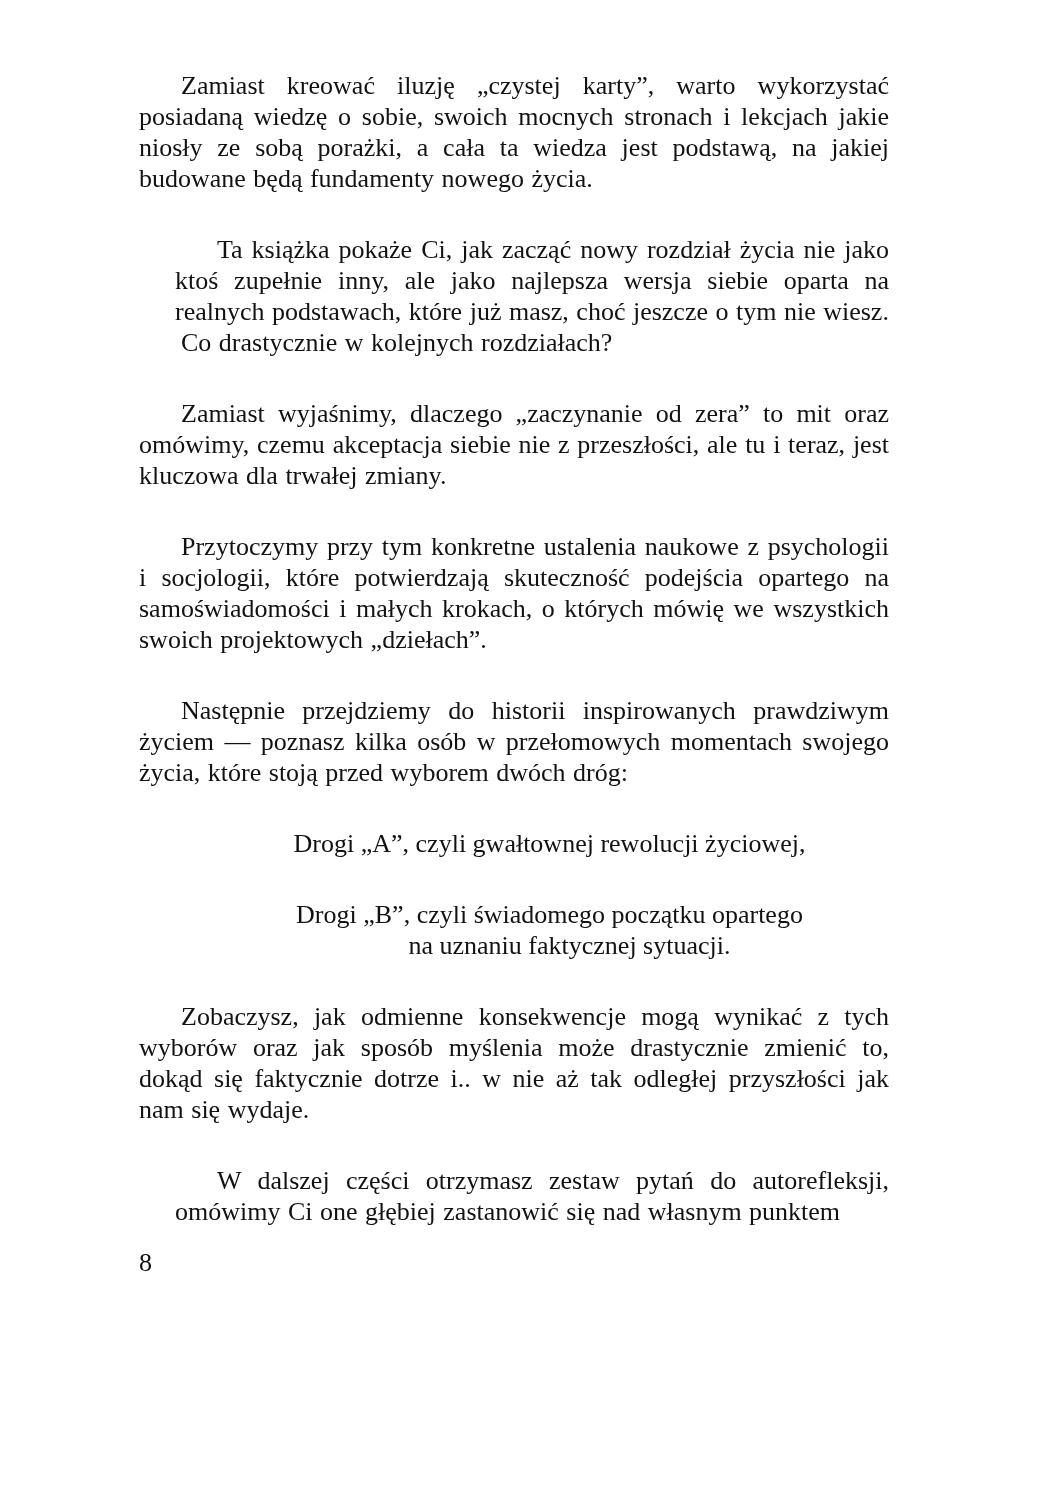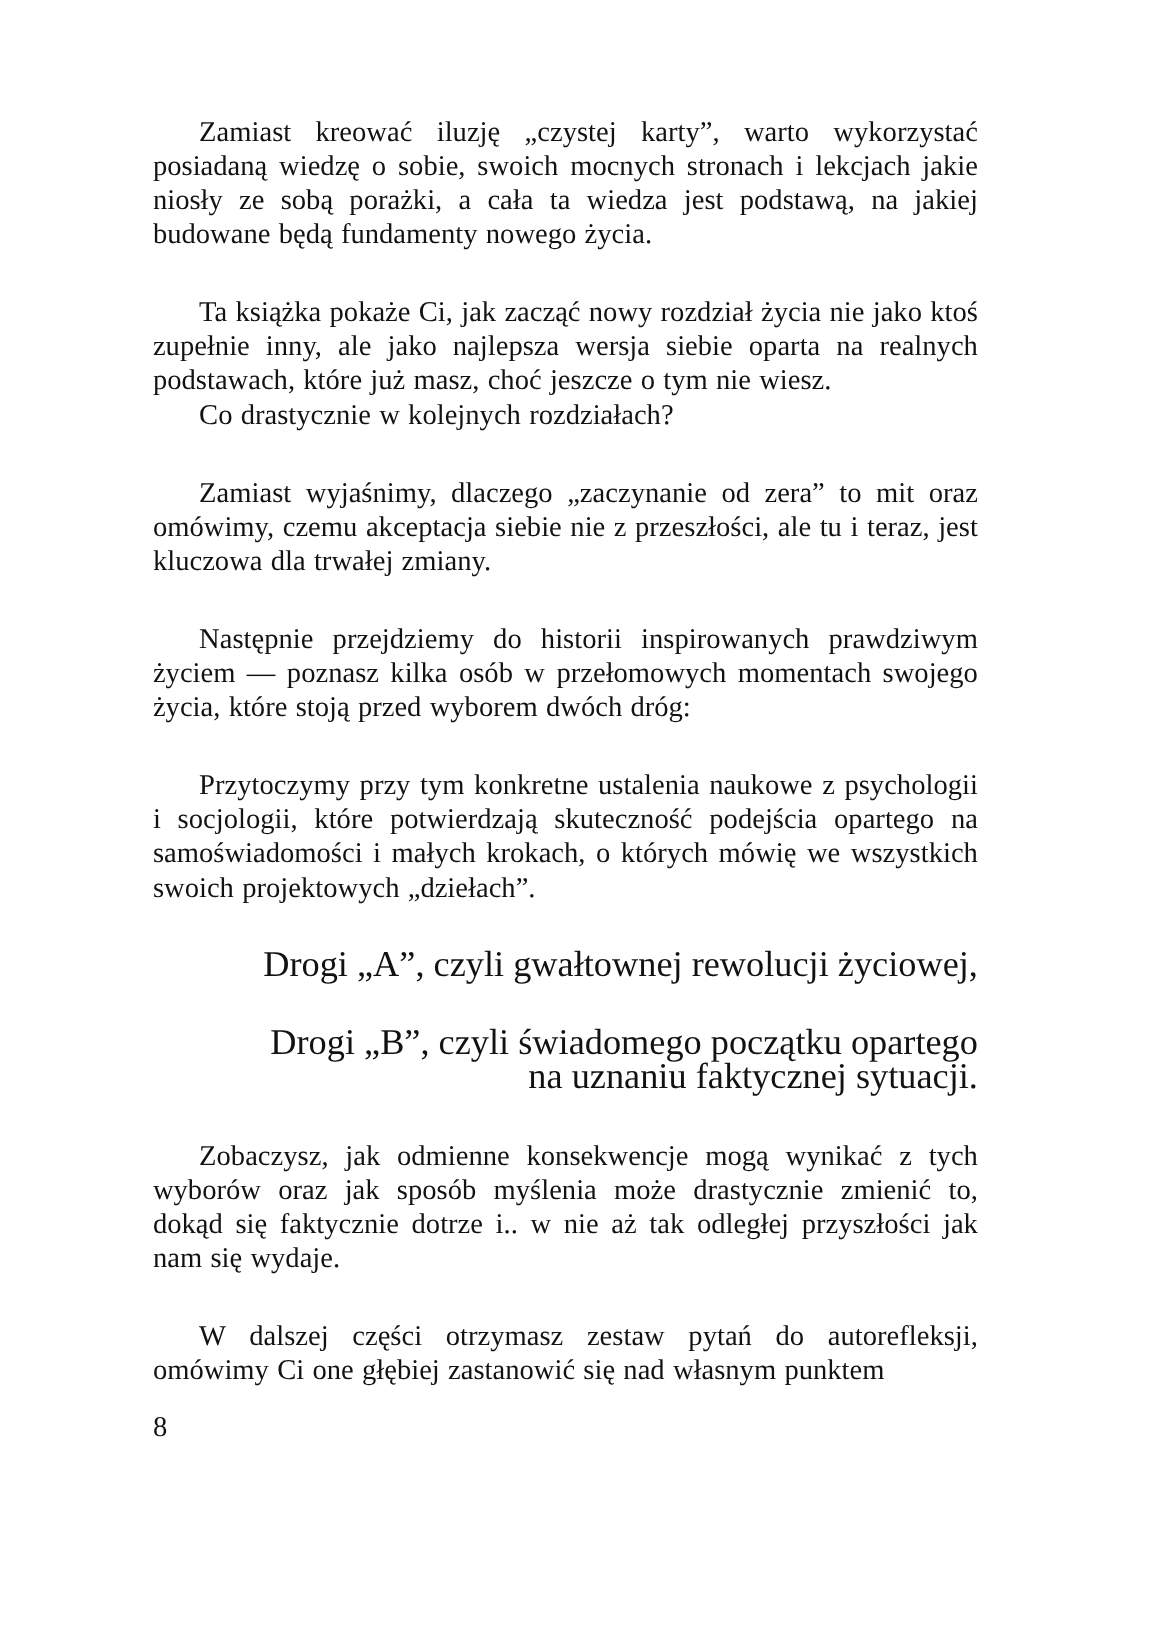"Zamiast kreować iluzję „czystej karty”," .page { padding: 104px 164px 0 139px -> 70px 164px 0 139px }
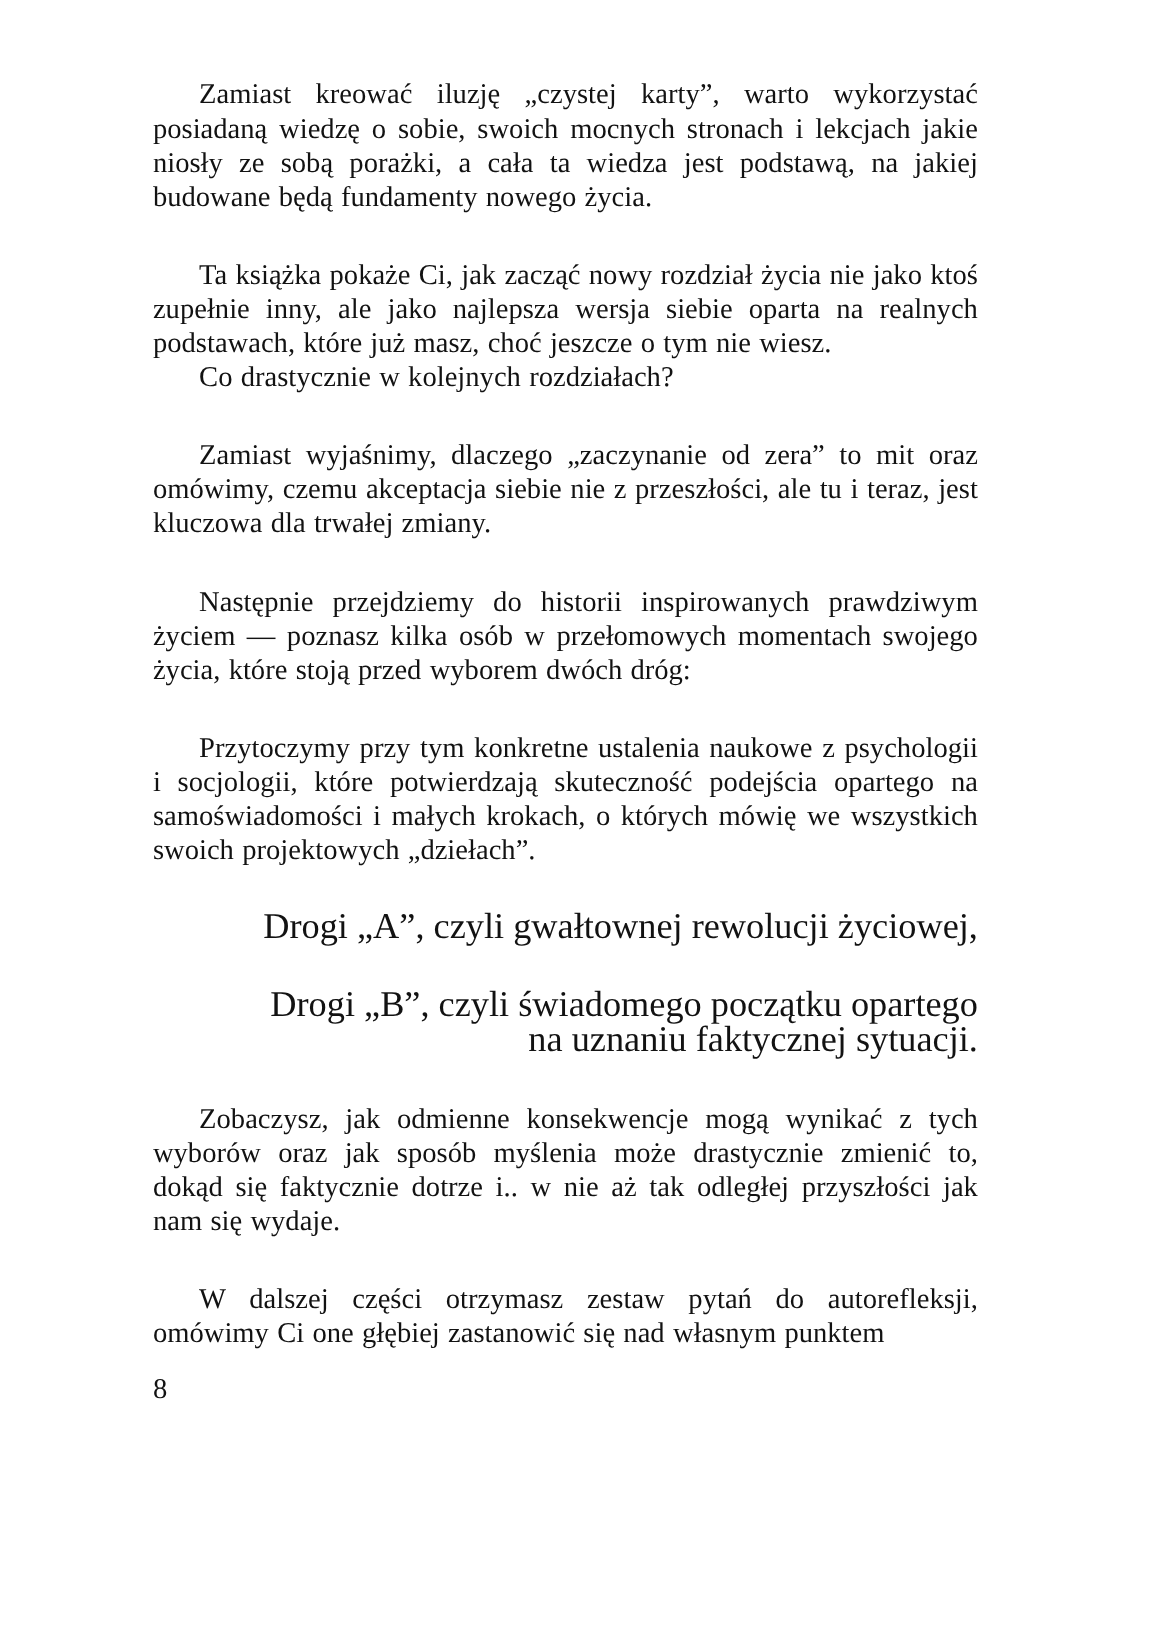"Ta książka pokaże Ci, jak" .para.tight { margin-left: none -> 36px }
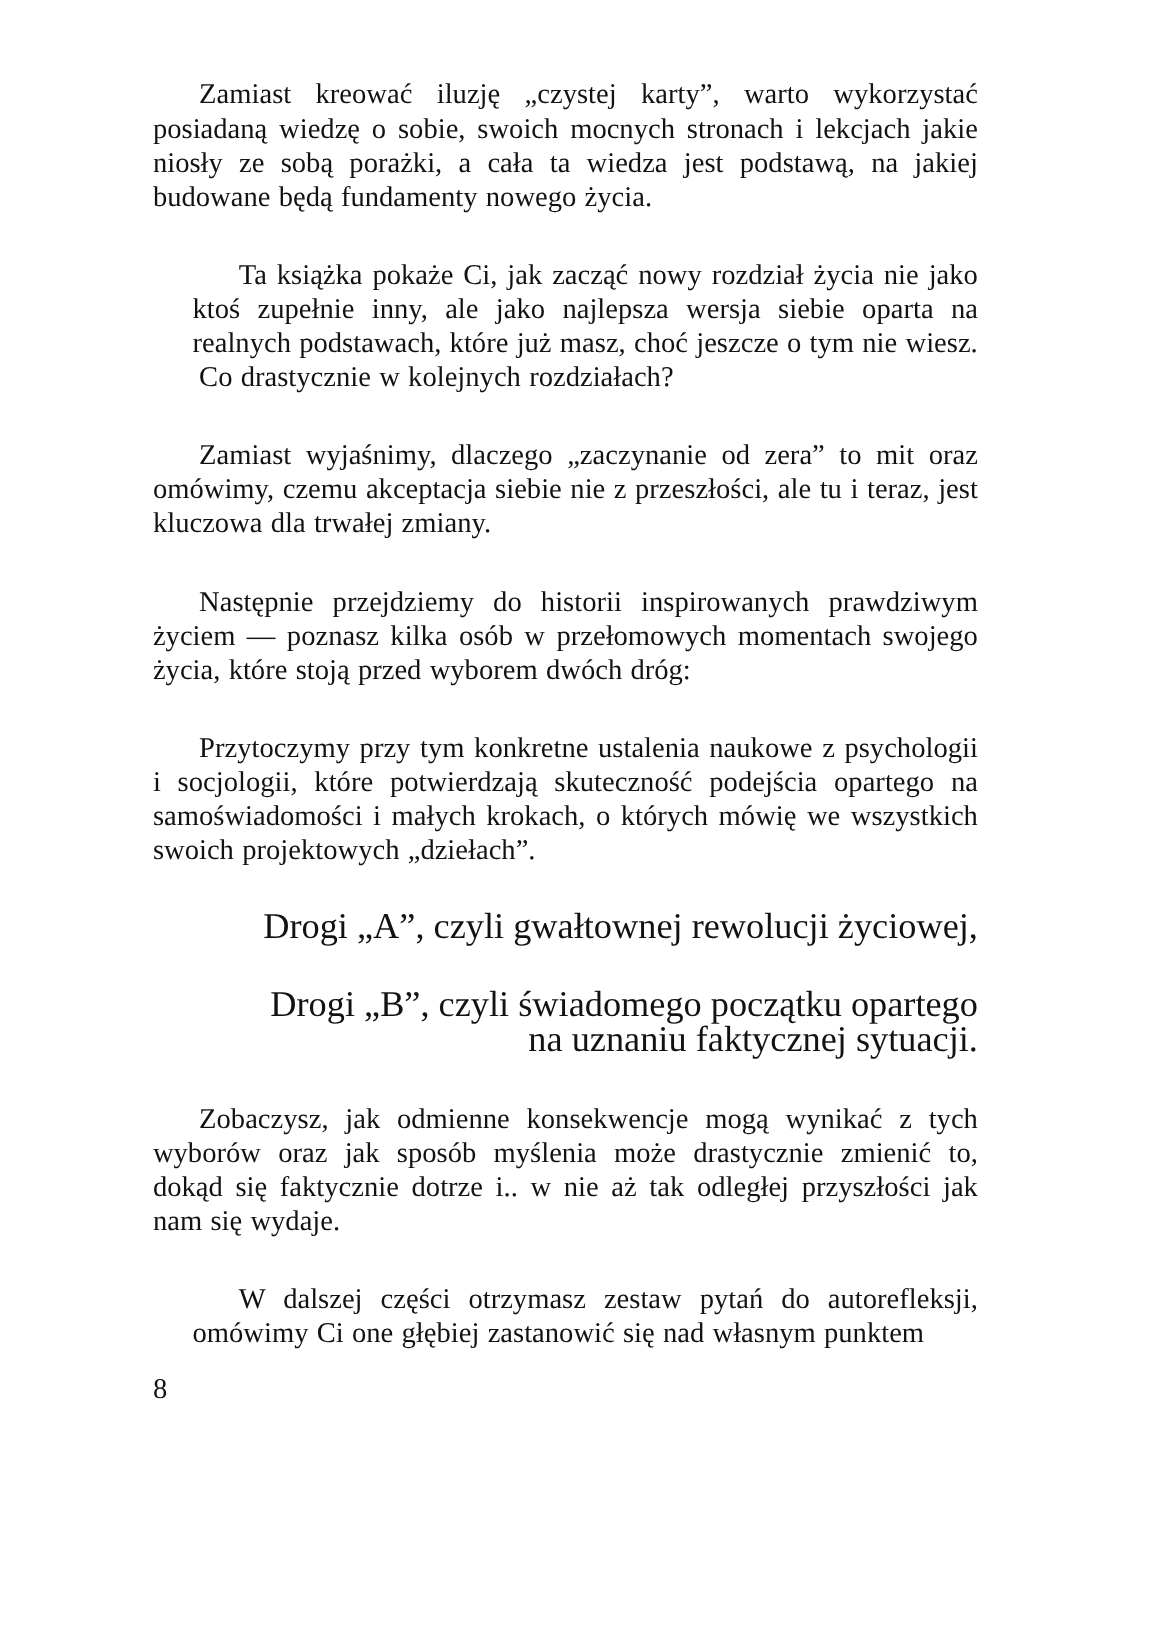"Następnie przejdziemy do historii" p.para { order: before "Przytoczymy przy tym konkretne ustalenia" -> after "Przytoczymy przy tym konkretne ustalenia" }
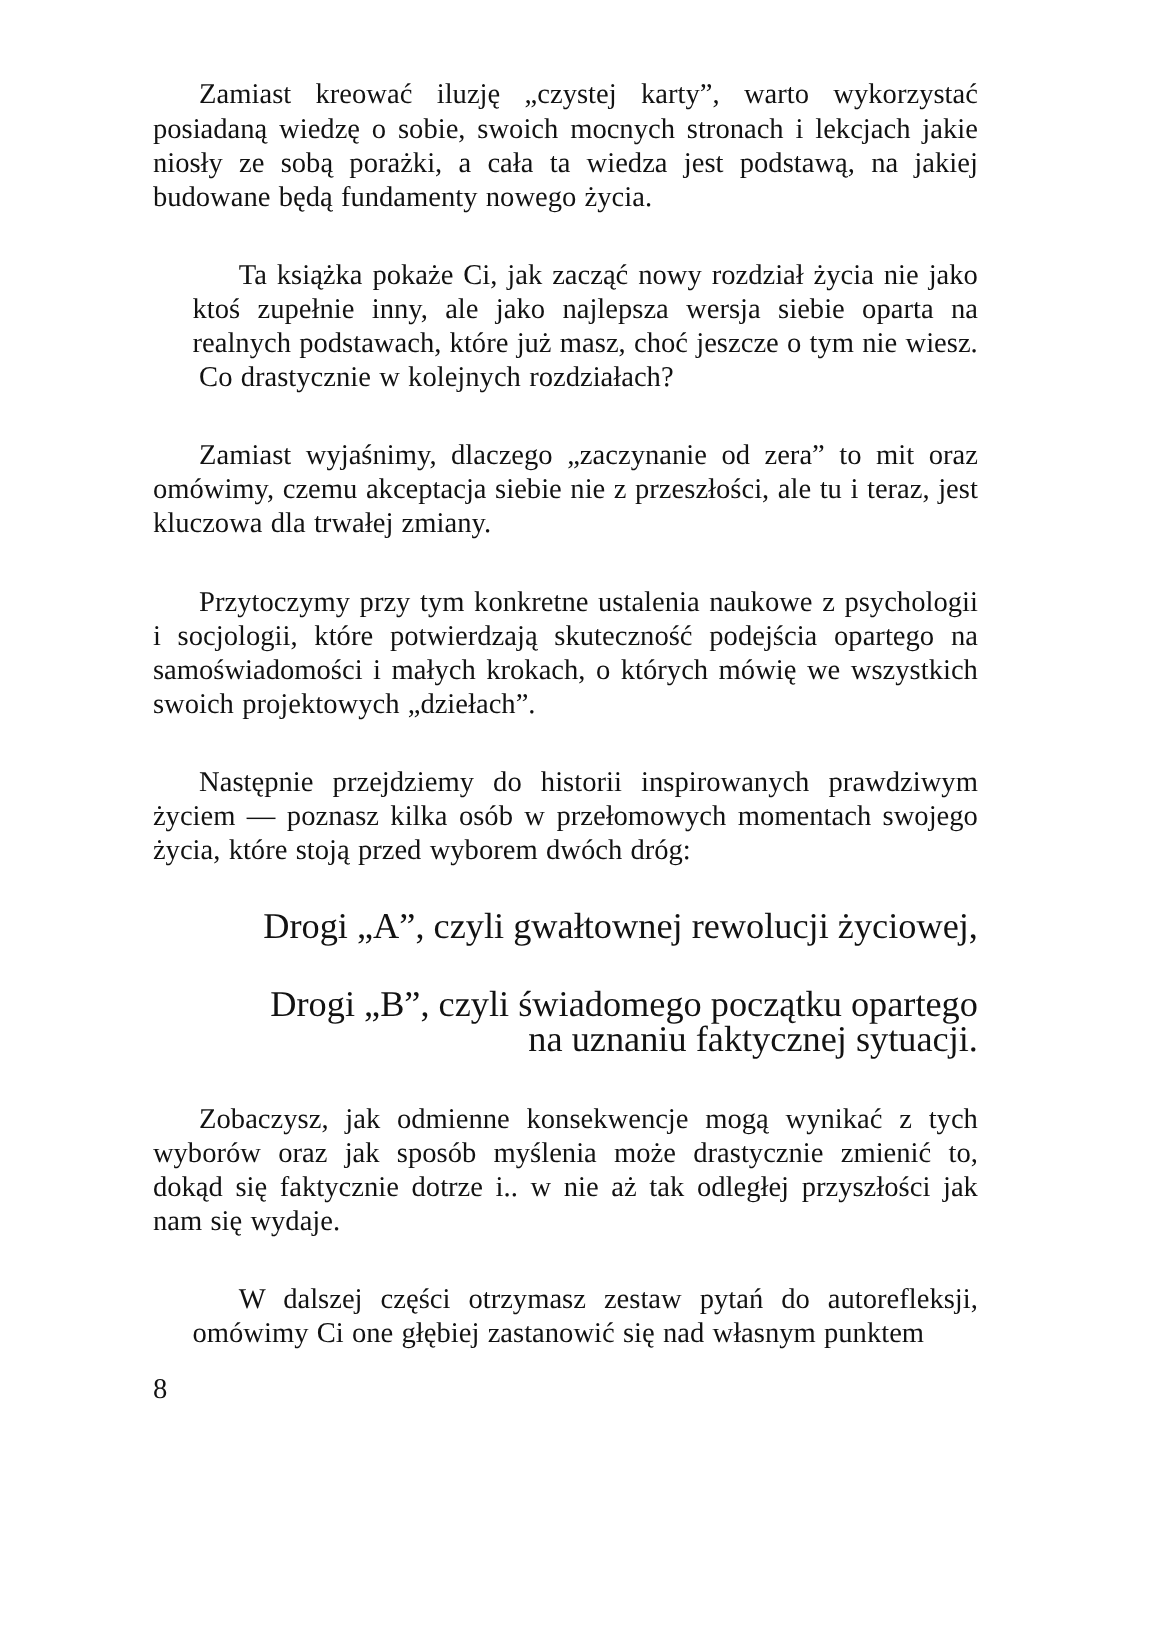"Drogi „A”, czyli gwałtownej rewolucji" .path-line { font-size: 33px -> 26px; text-align: right -> center }
